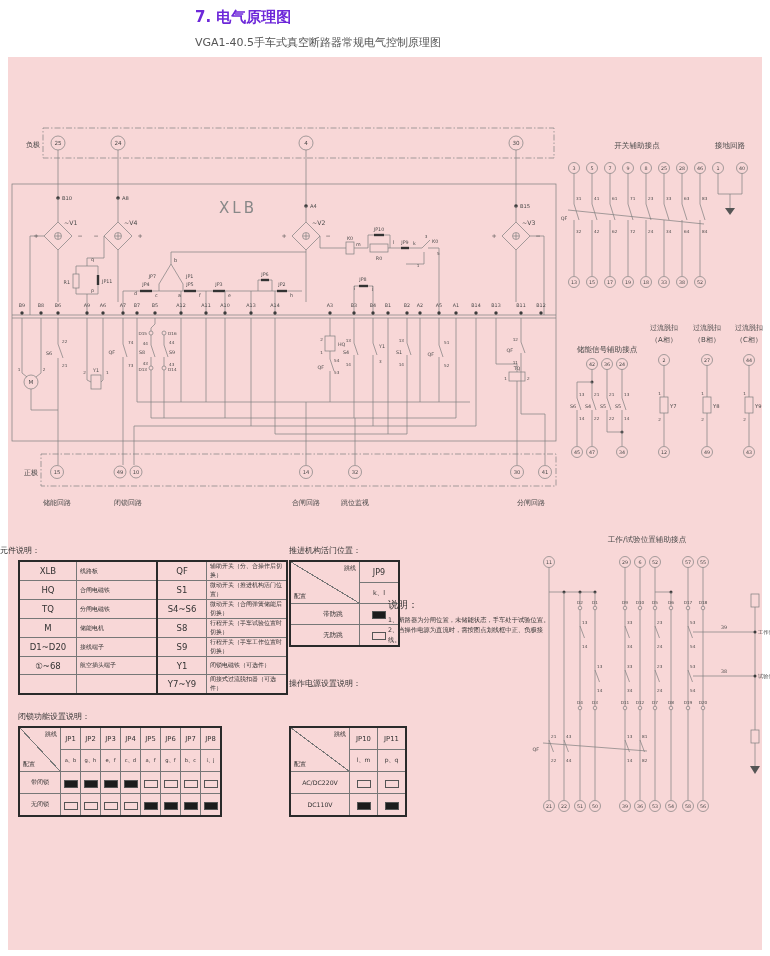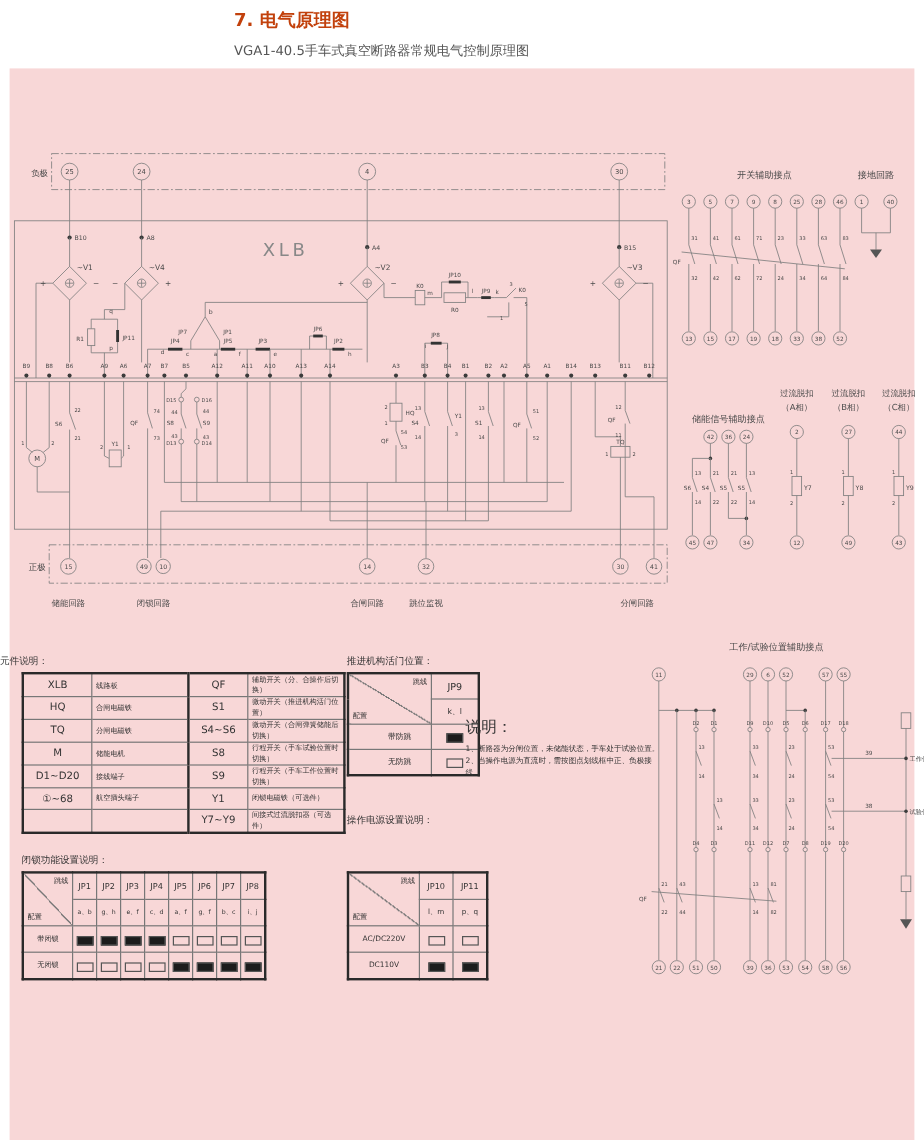"7. 电气原理图" .page-title { color: #c2410c -> #6d28d9 }
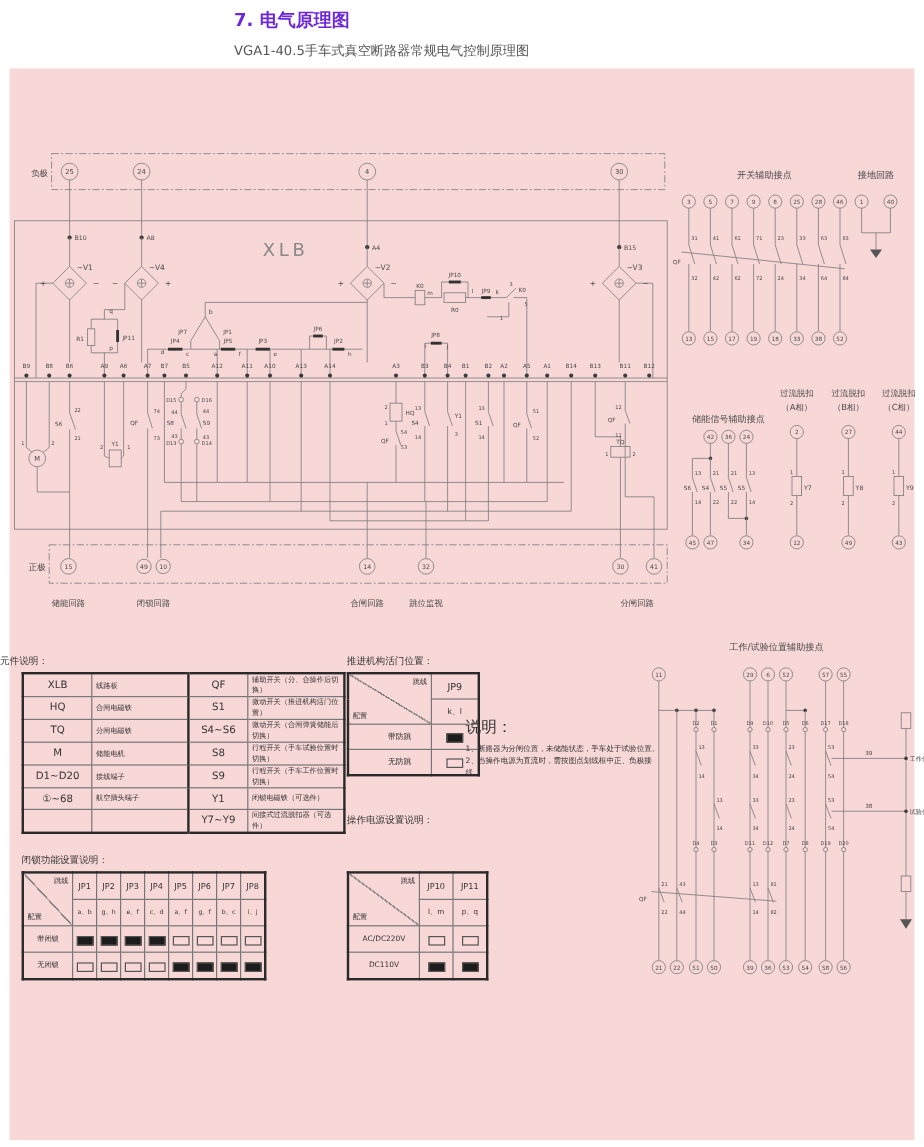"说明：" .notes .nt { font-size: 13px -> 10px }
